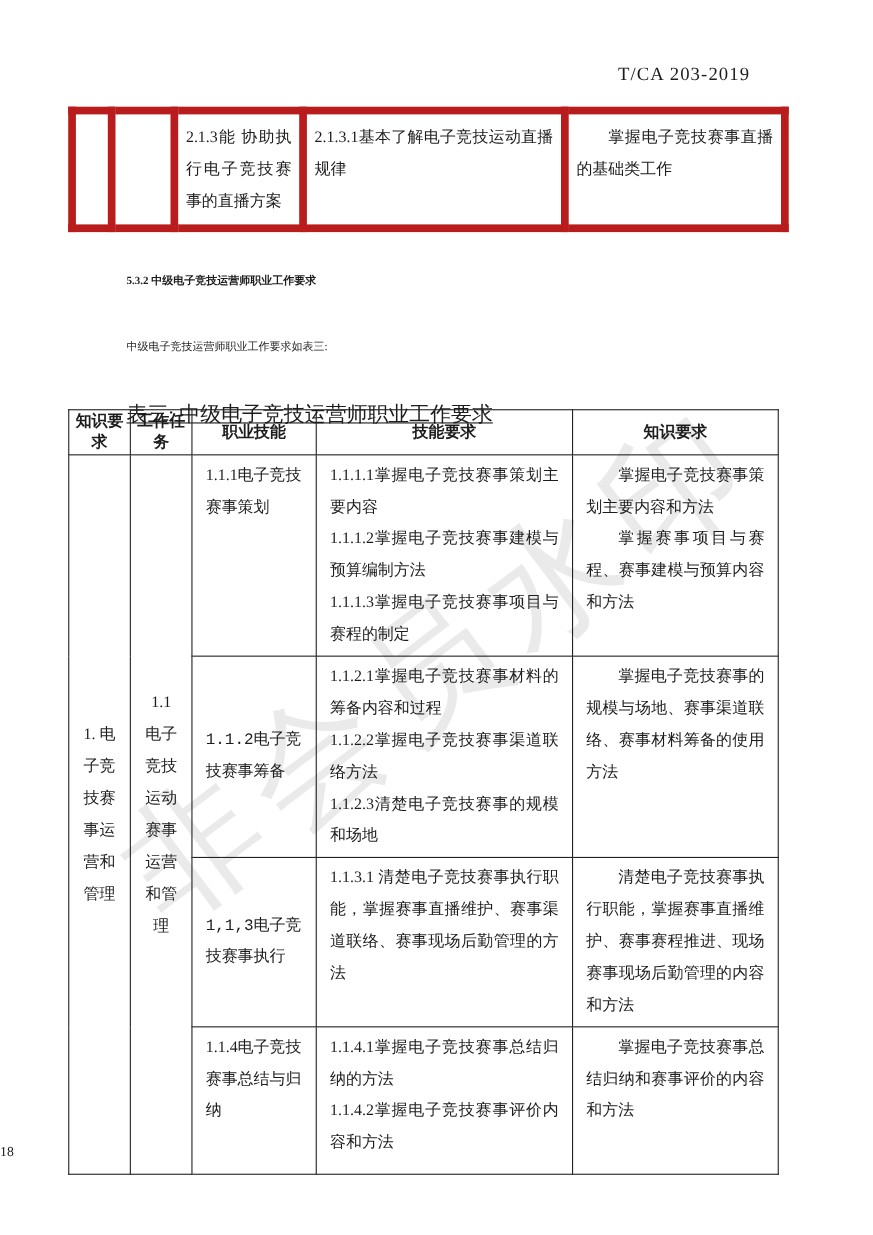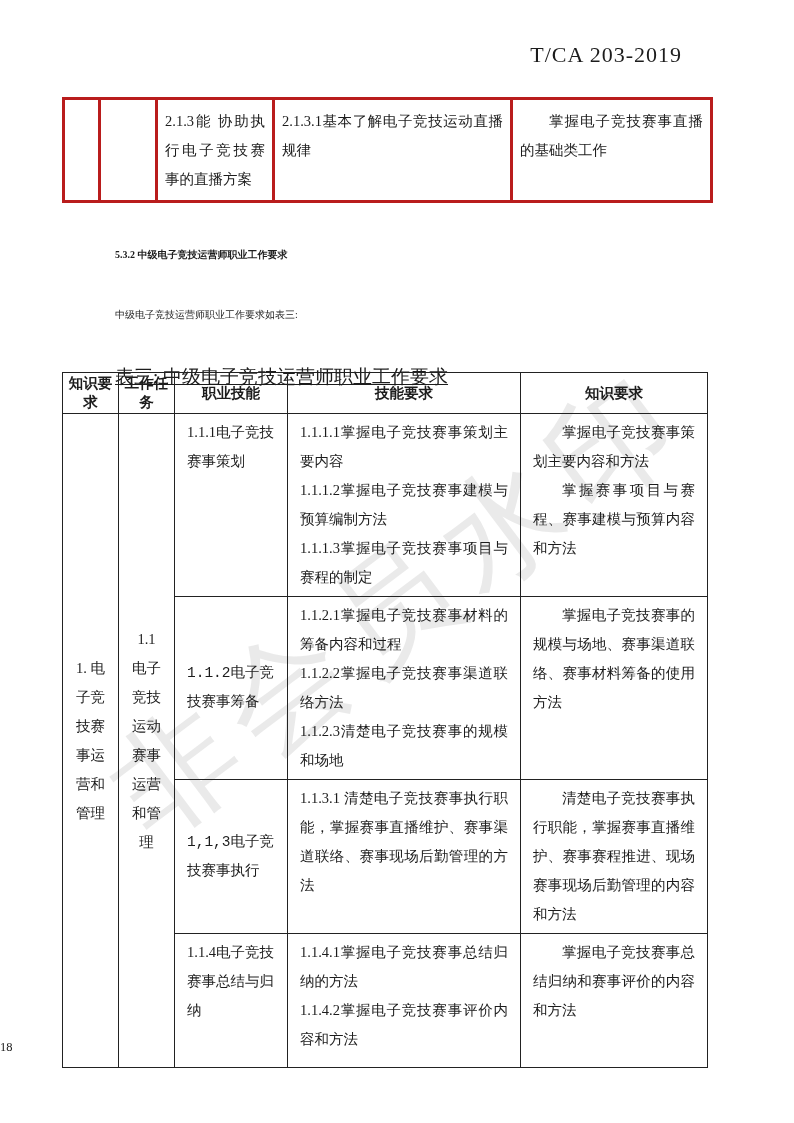"T/CA 203-2019" .doc-code { font-size: 22px -> 17px; top: 42px -> 58px }
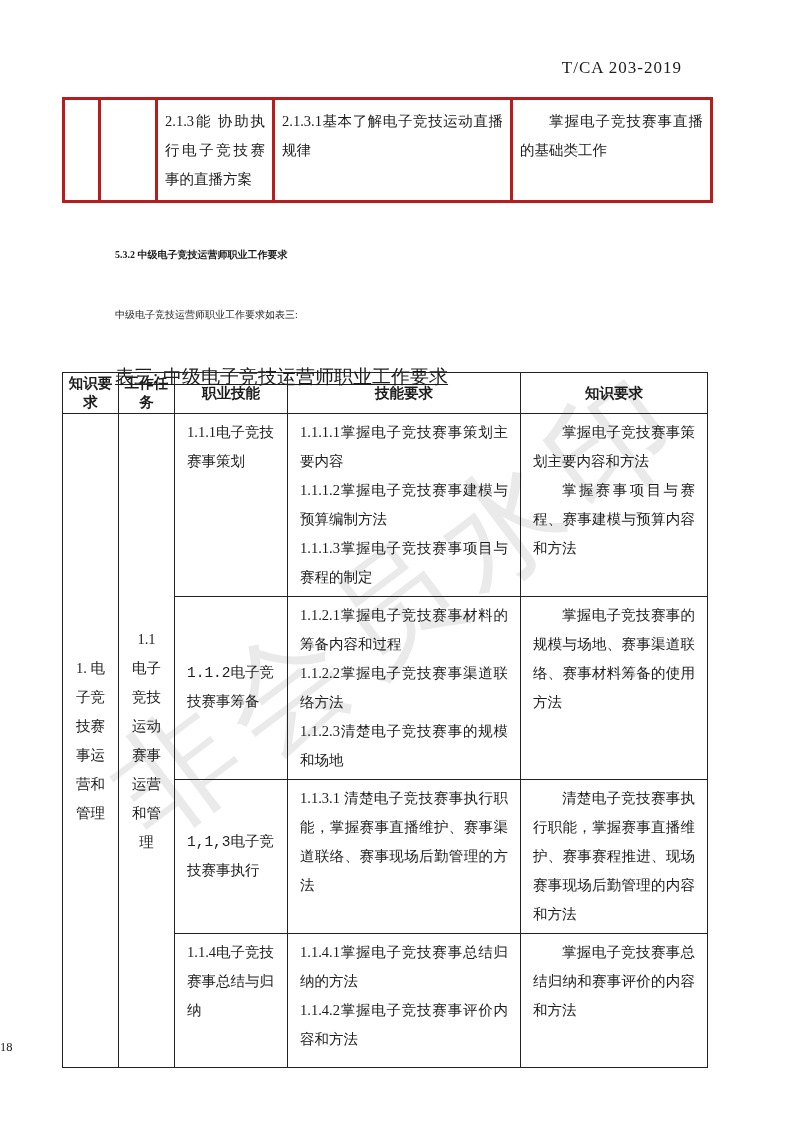"2.1.3能 协助执行电子竞技赛事的直播方案" .cont-table td { border: 3px solid #b91c1c -> 7px solid #b91c1c }
